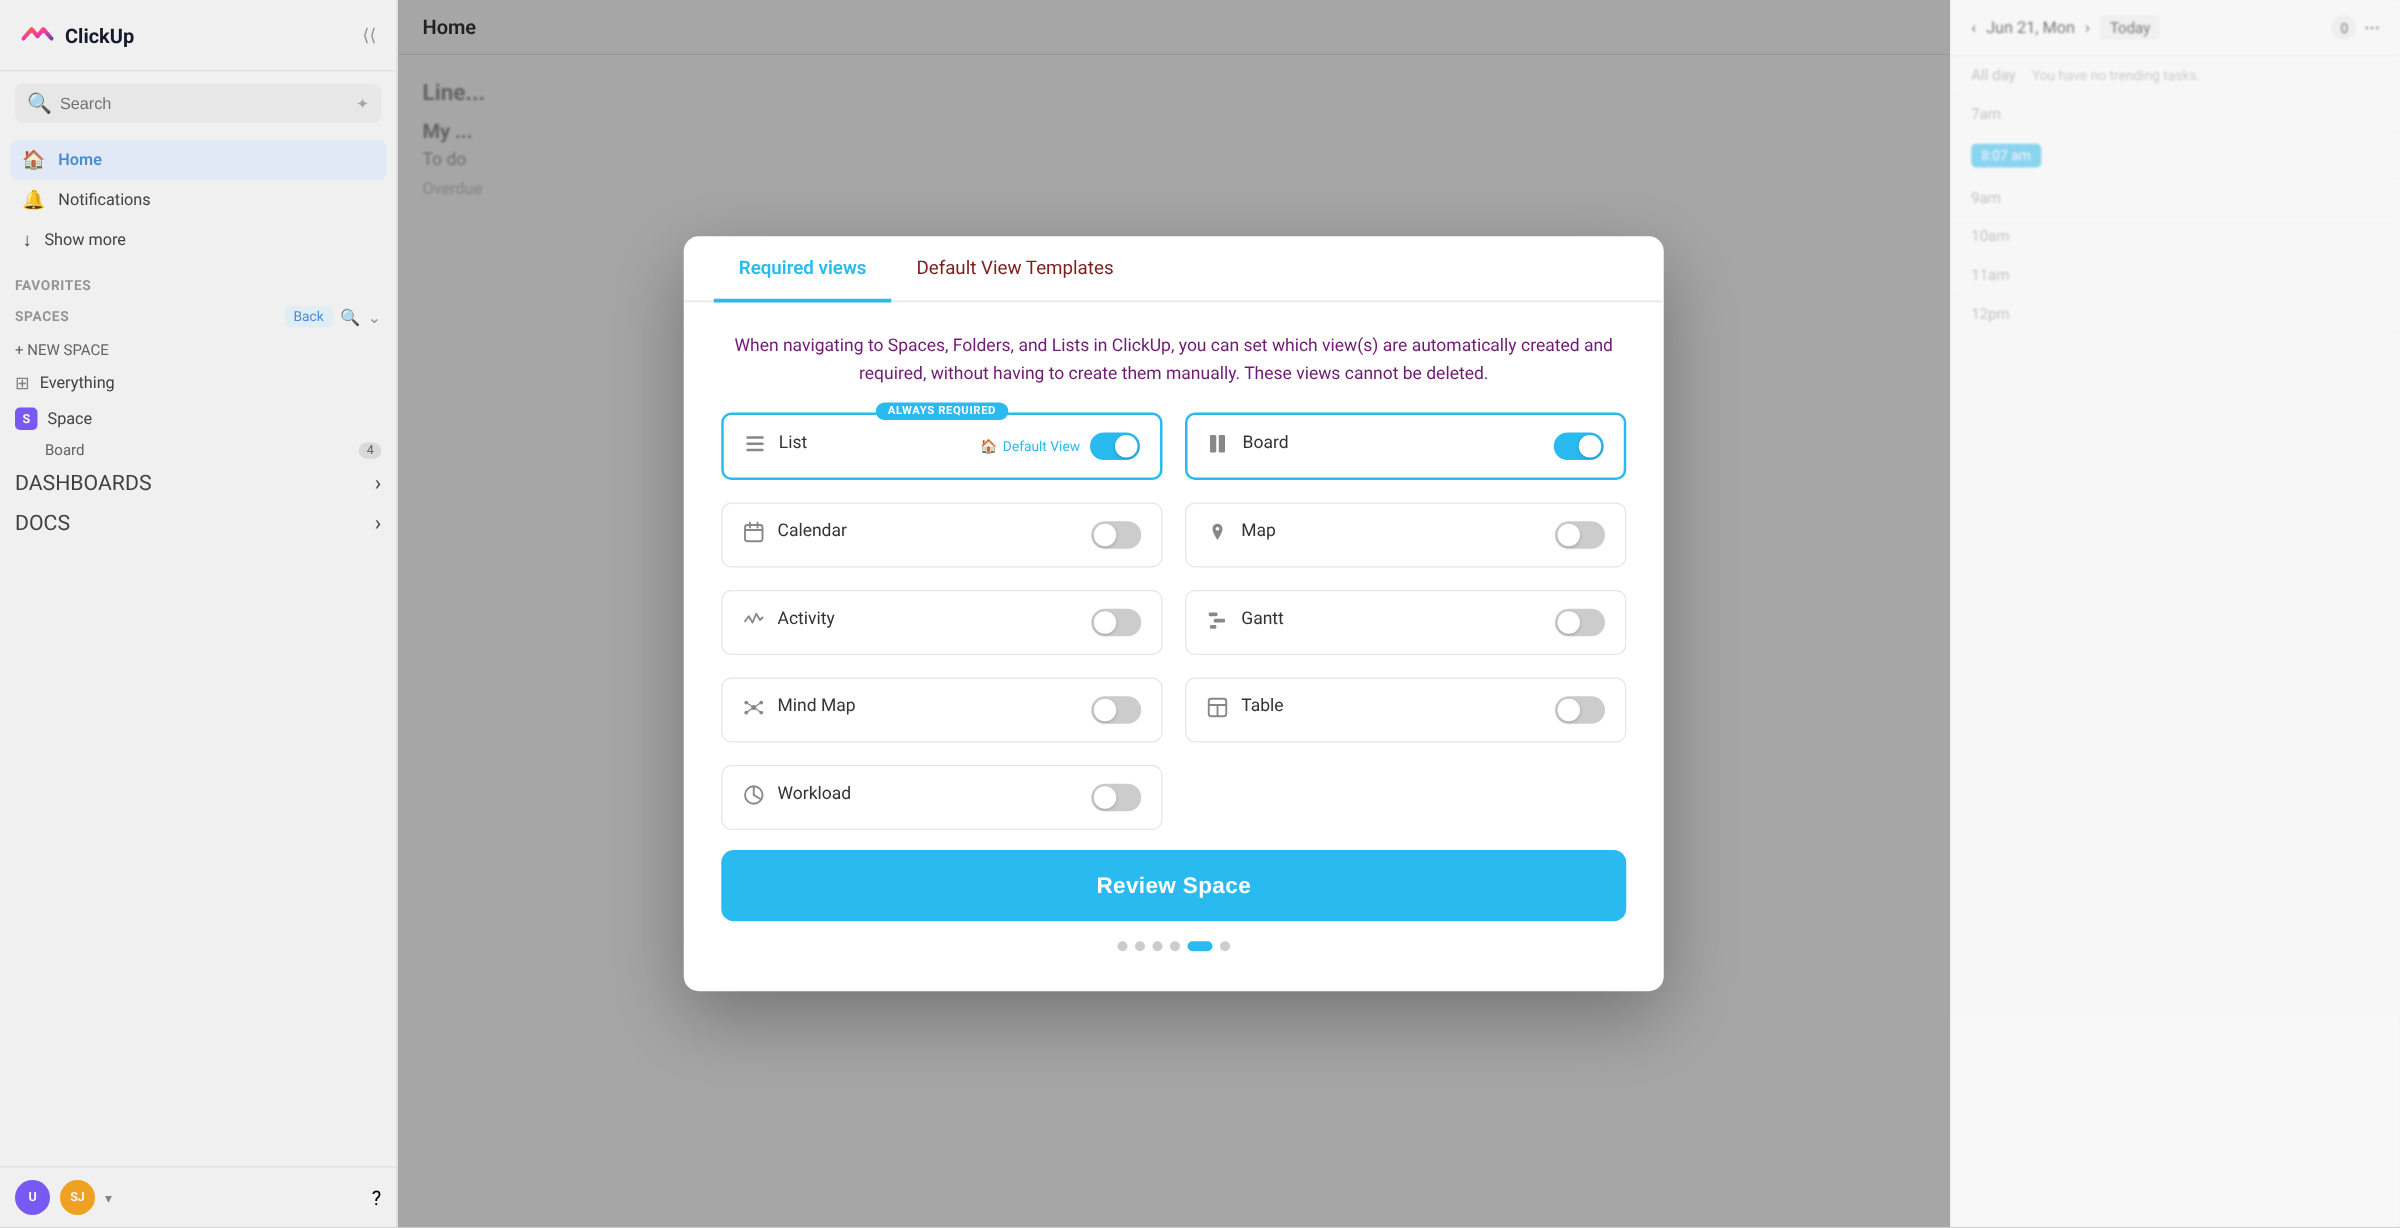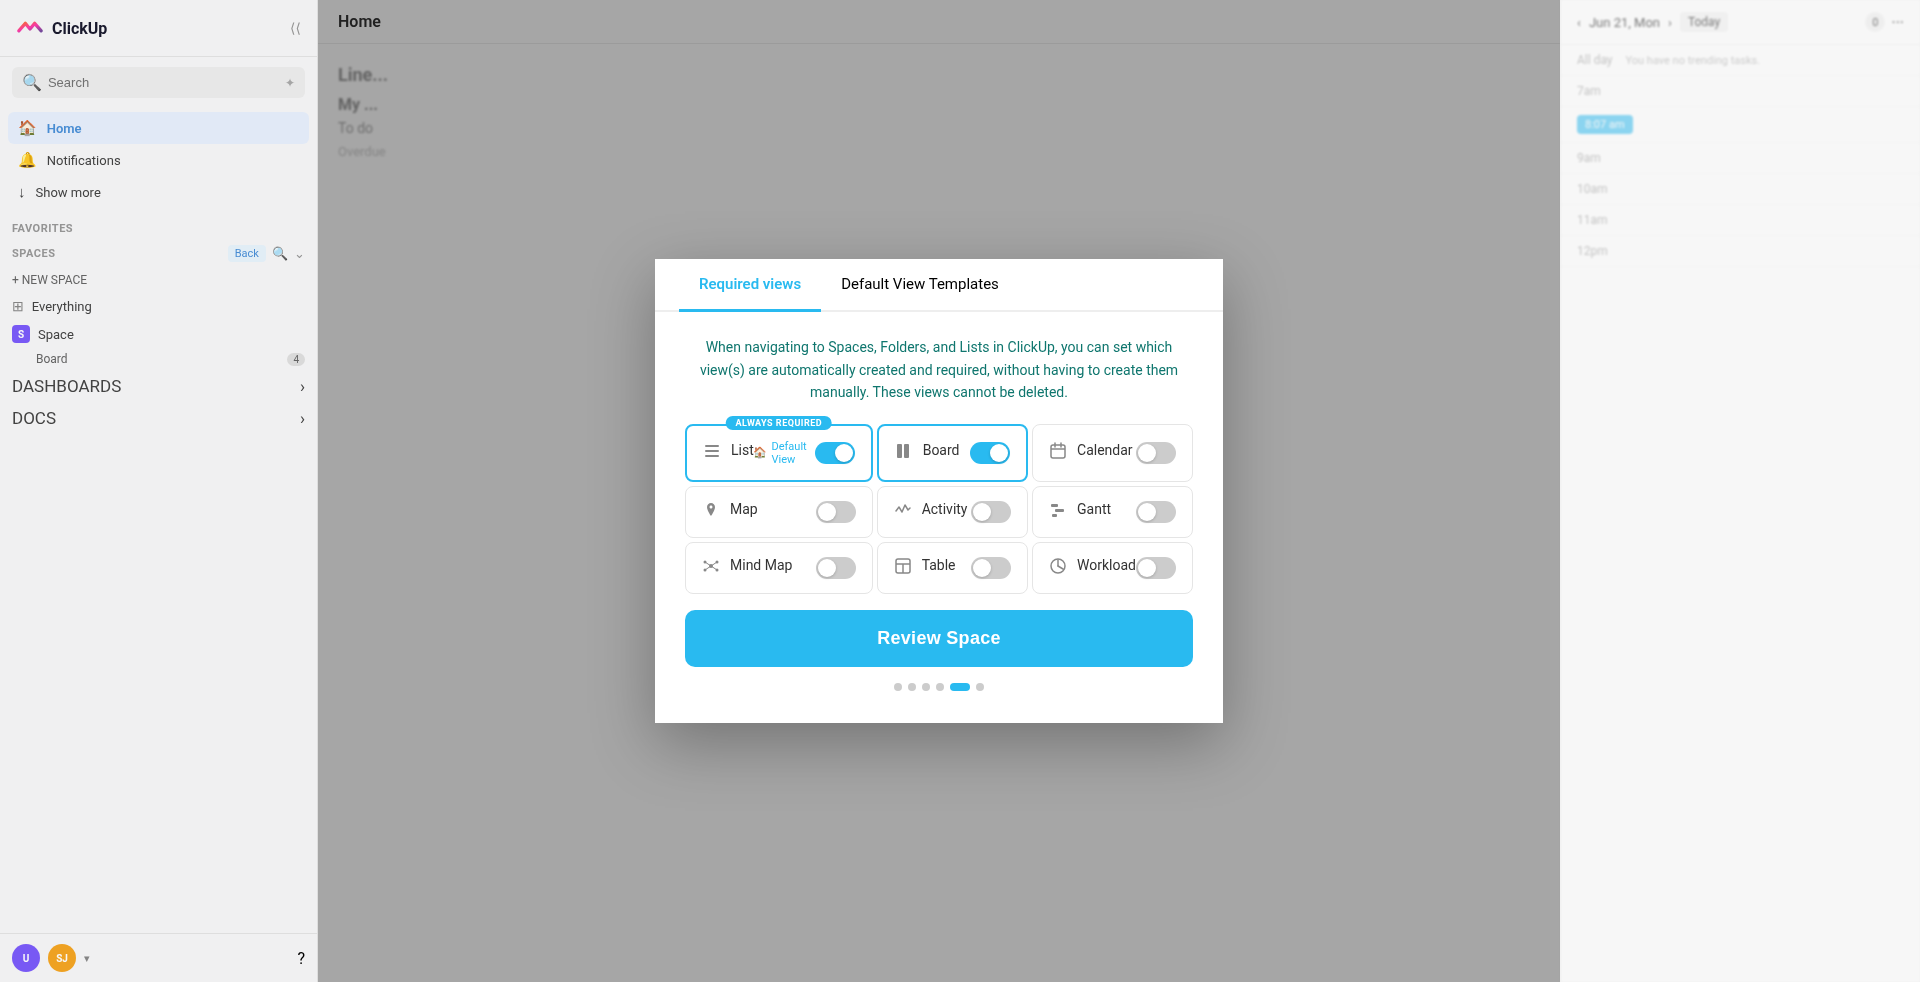"Required views" .modal { border-radius: 0 -> 12px; width: 568px -> 784px }
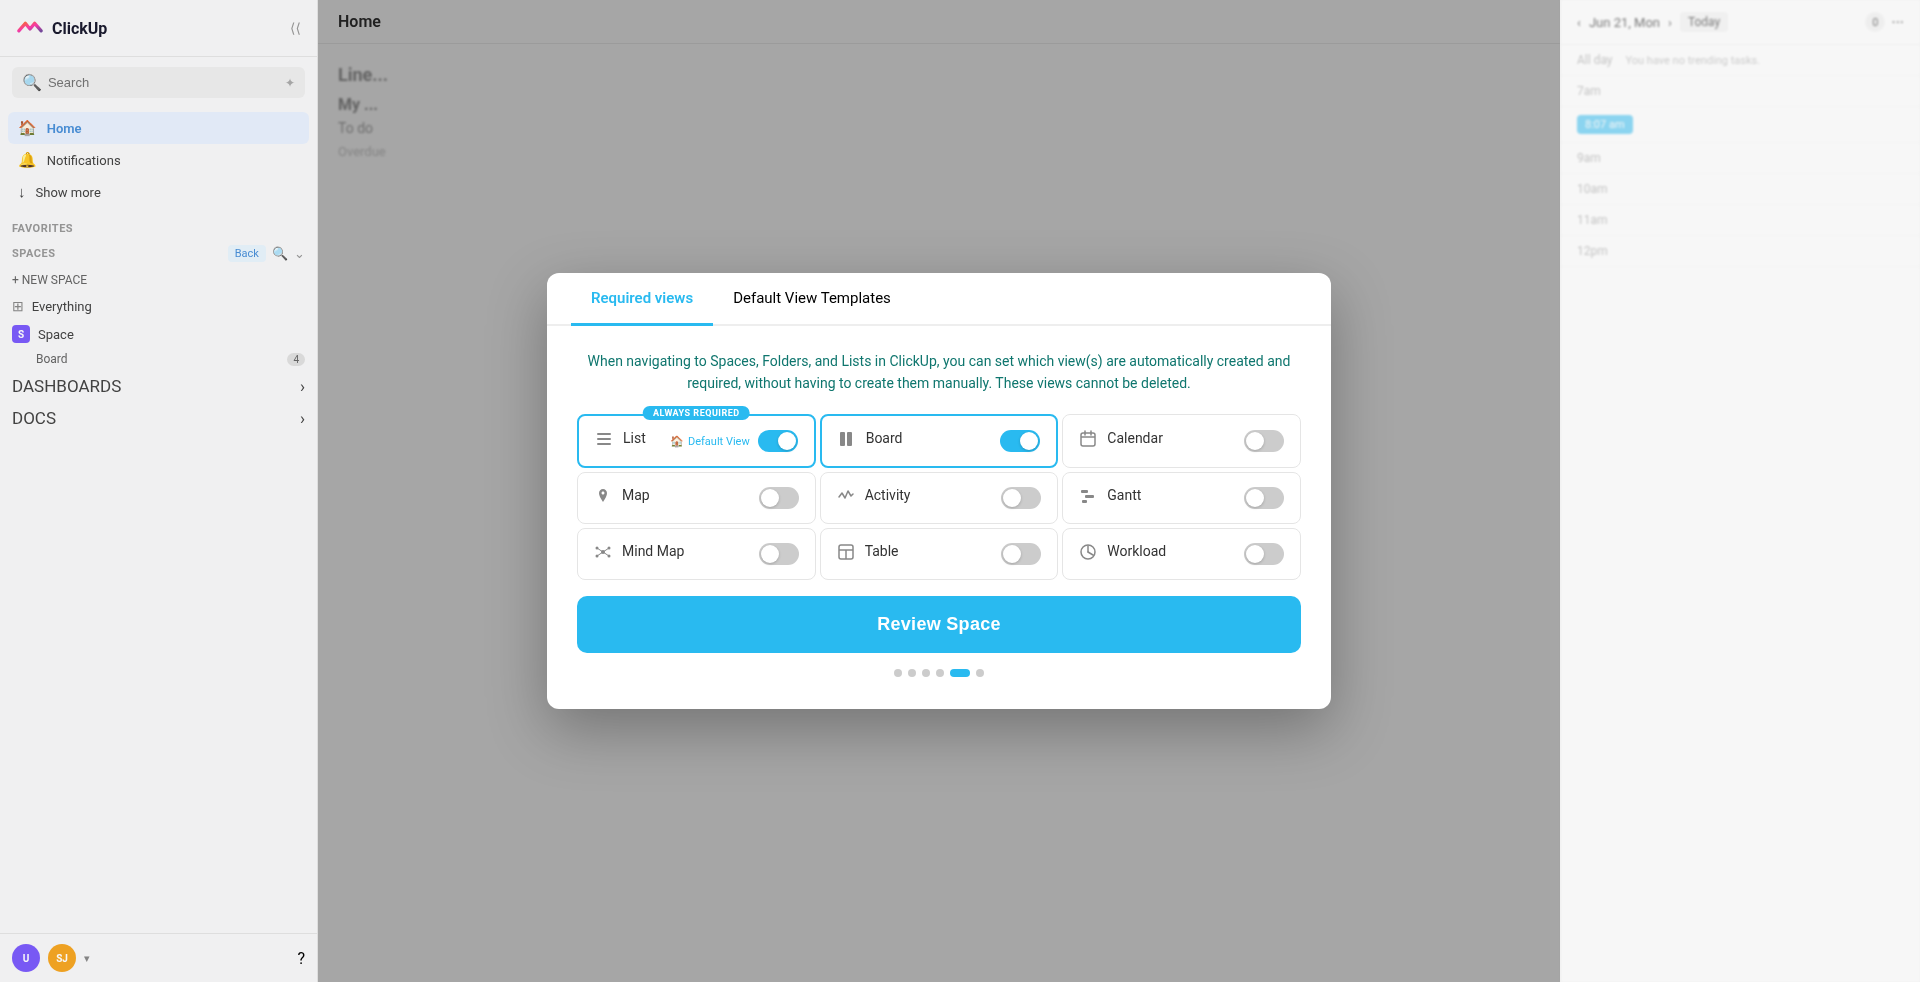"Default View Templates" .modal-tab { color: #000000 -> #7f1d1d }
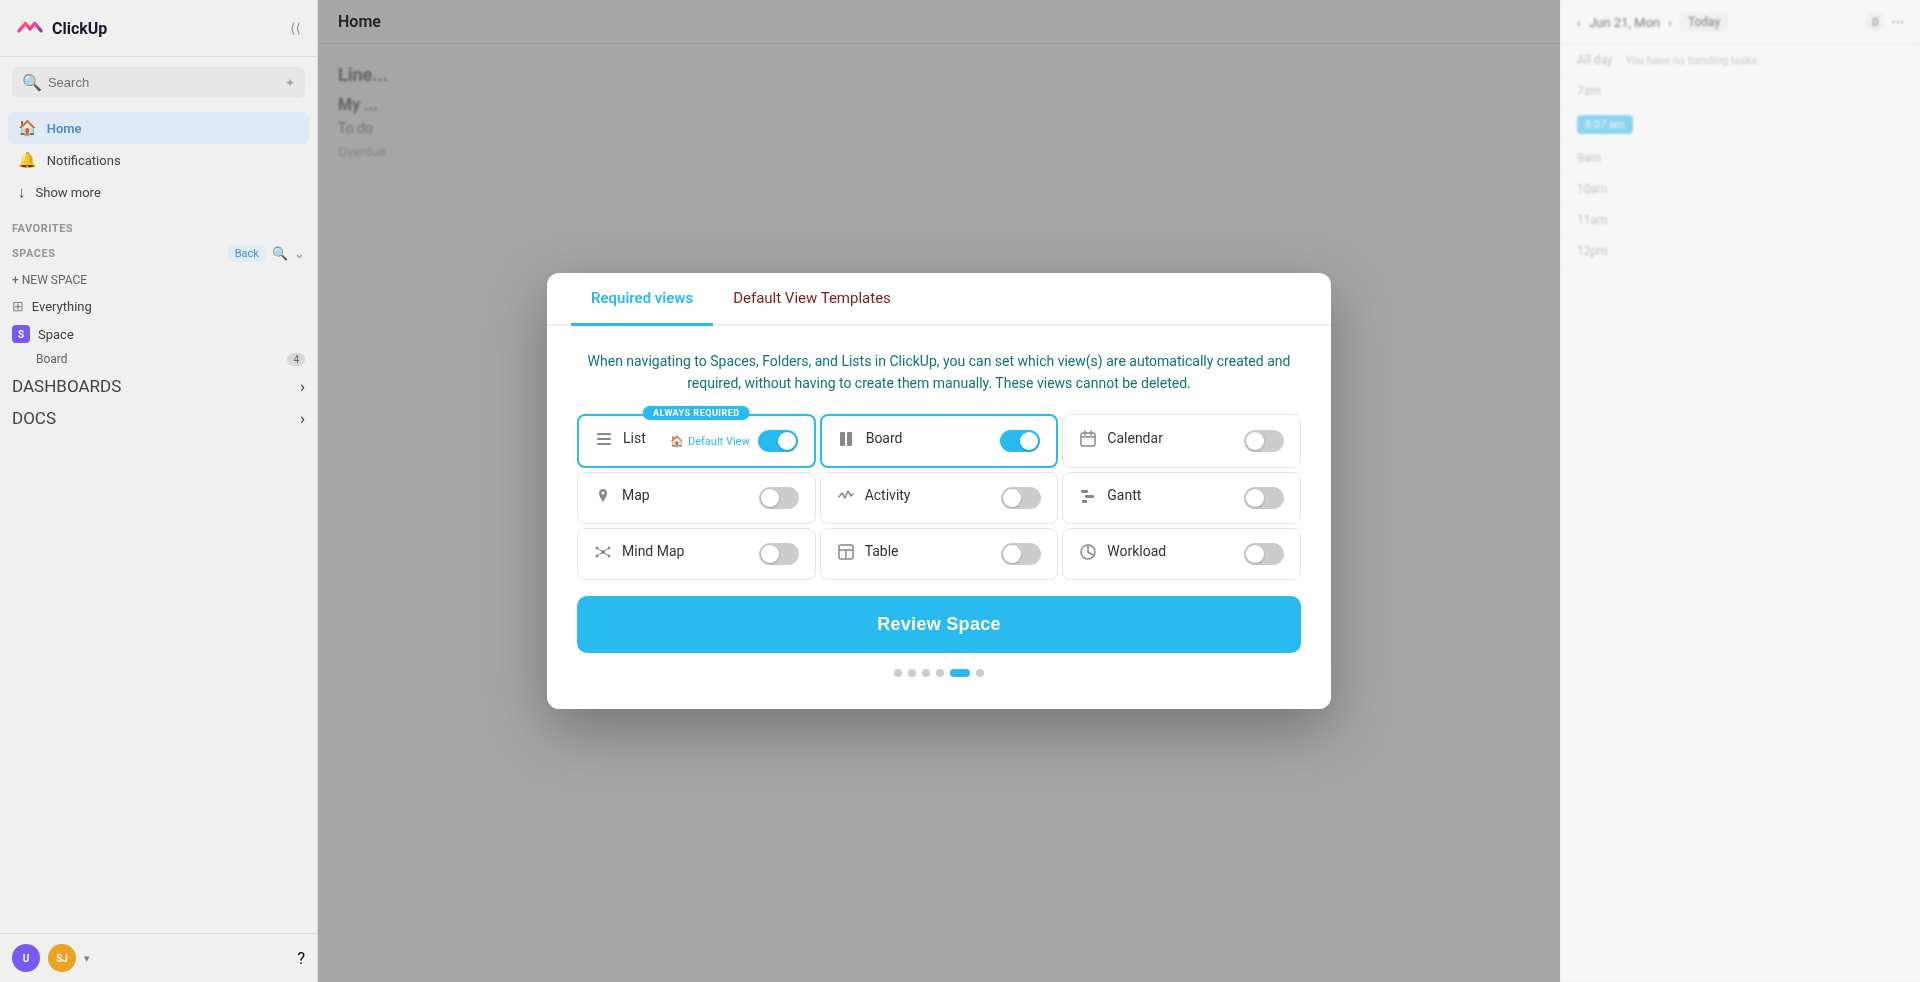"When navigating to Spaces, Folders," .modal-description { color: #0f766e -> #701a75 }
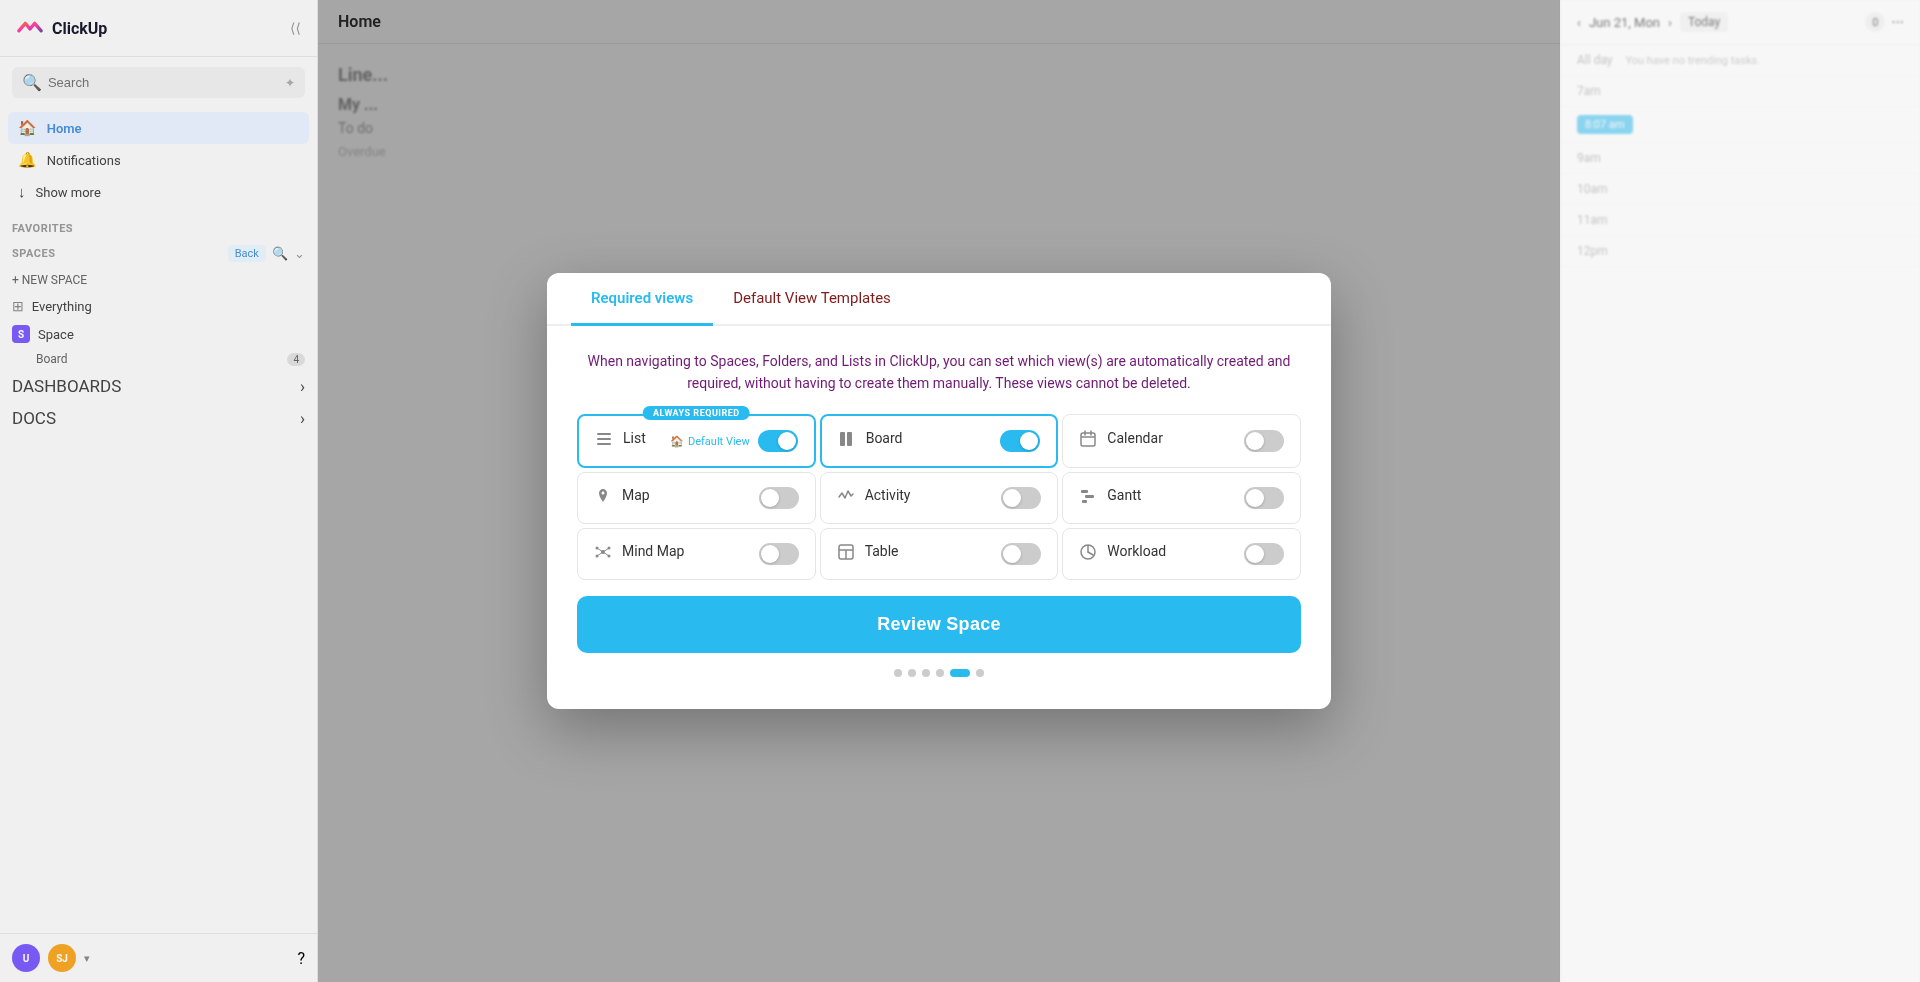"ALWAYS REQUIRED" .views-grid { gap: 4px -> 18px; grid-template-columns: 1fr 1fr 1fr -> 1fr 1fr }
